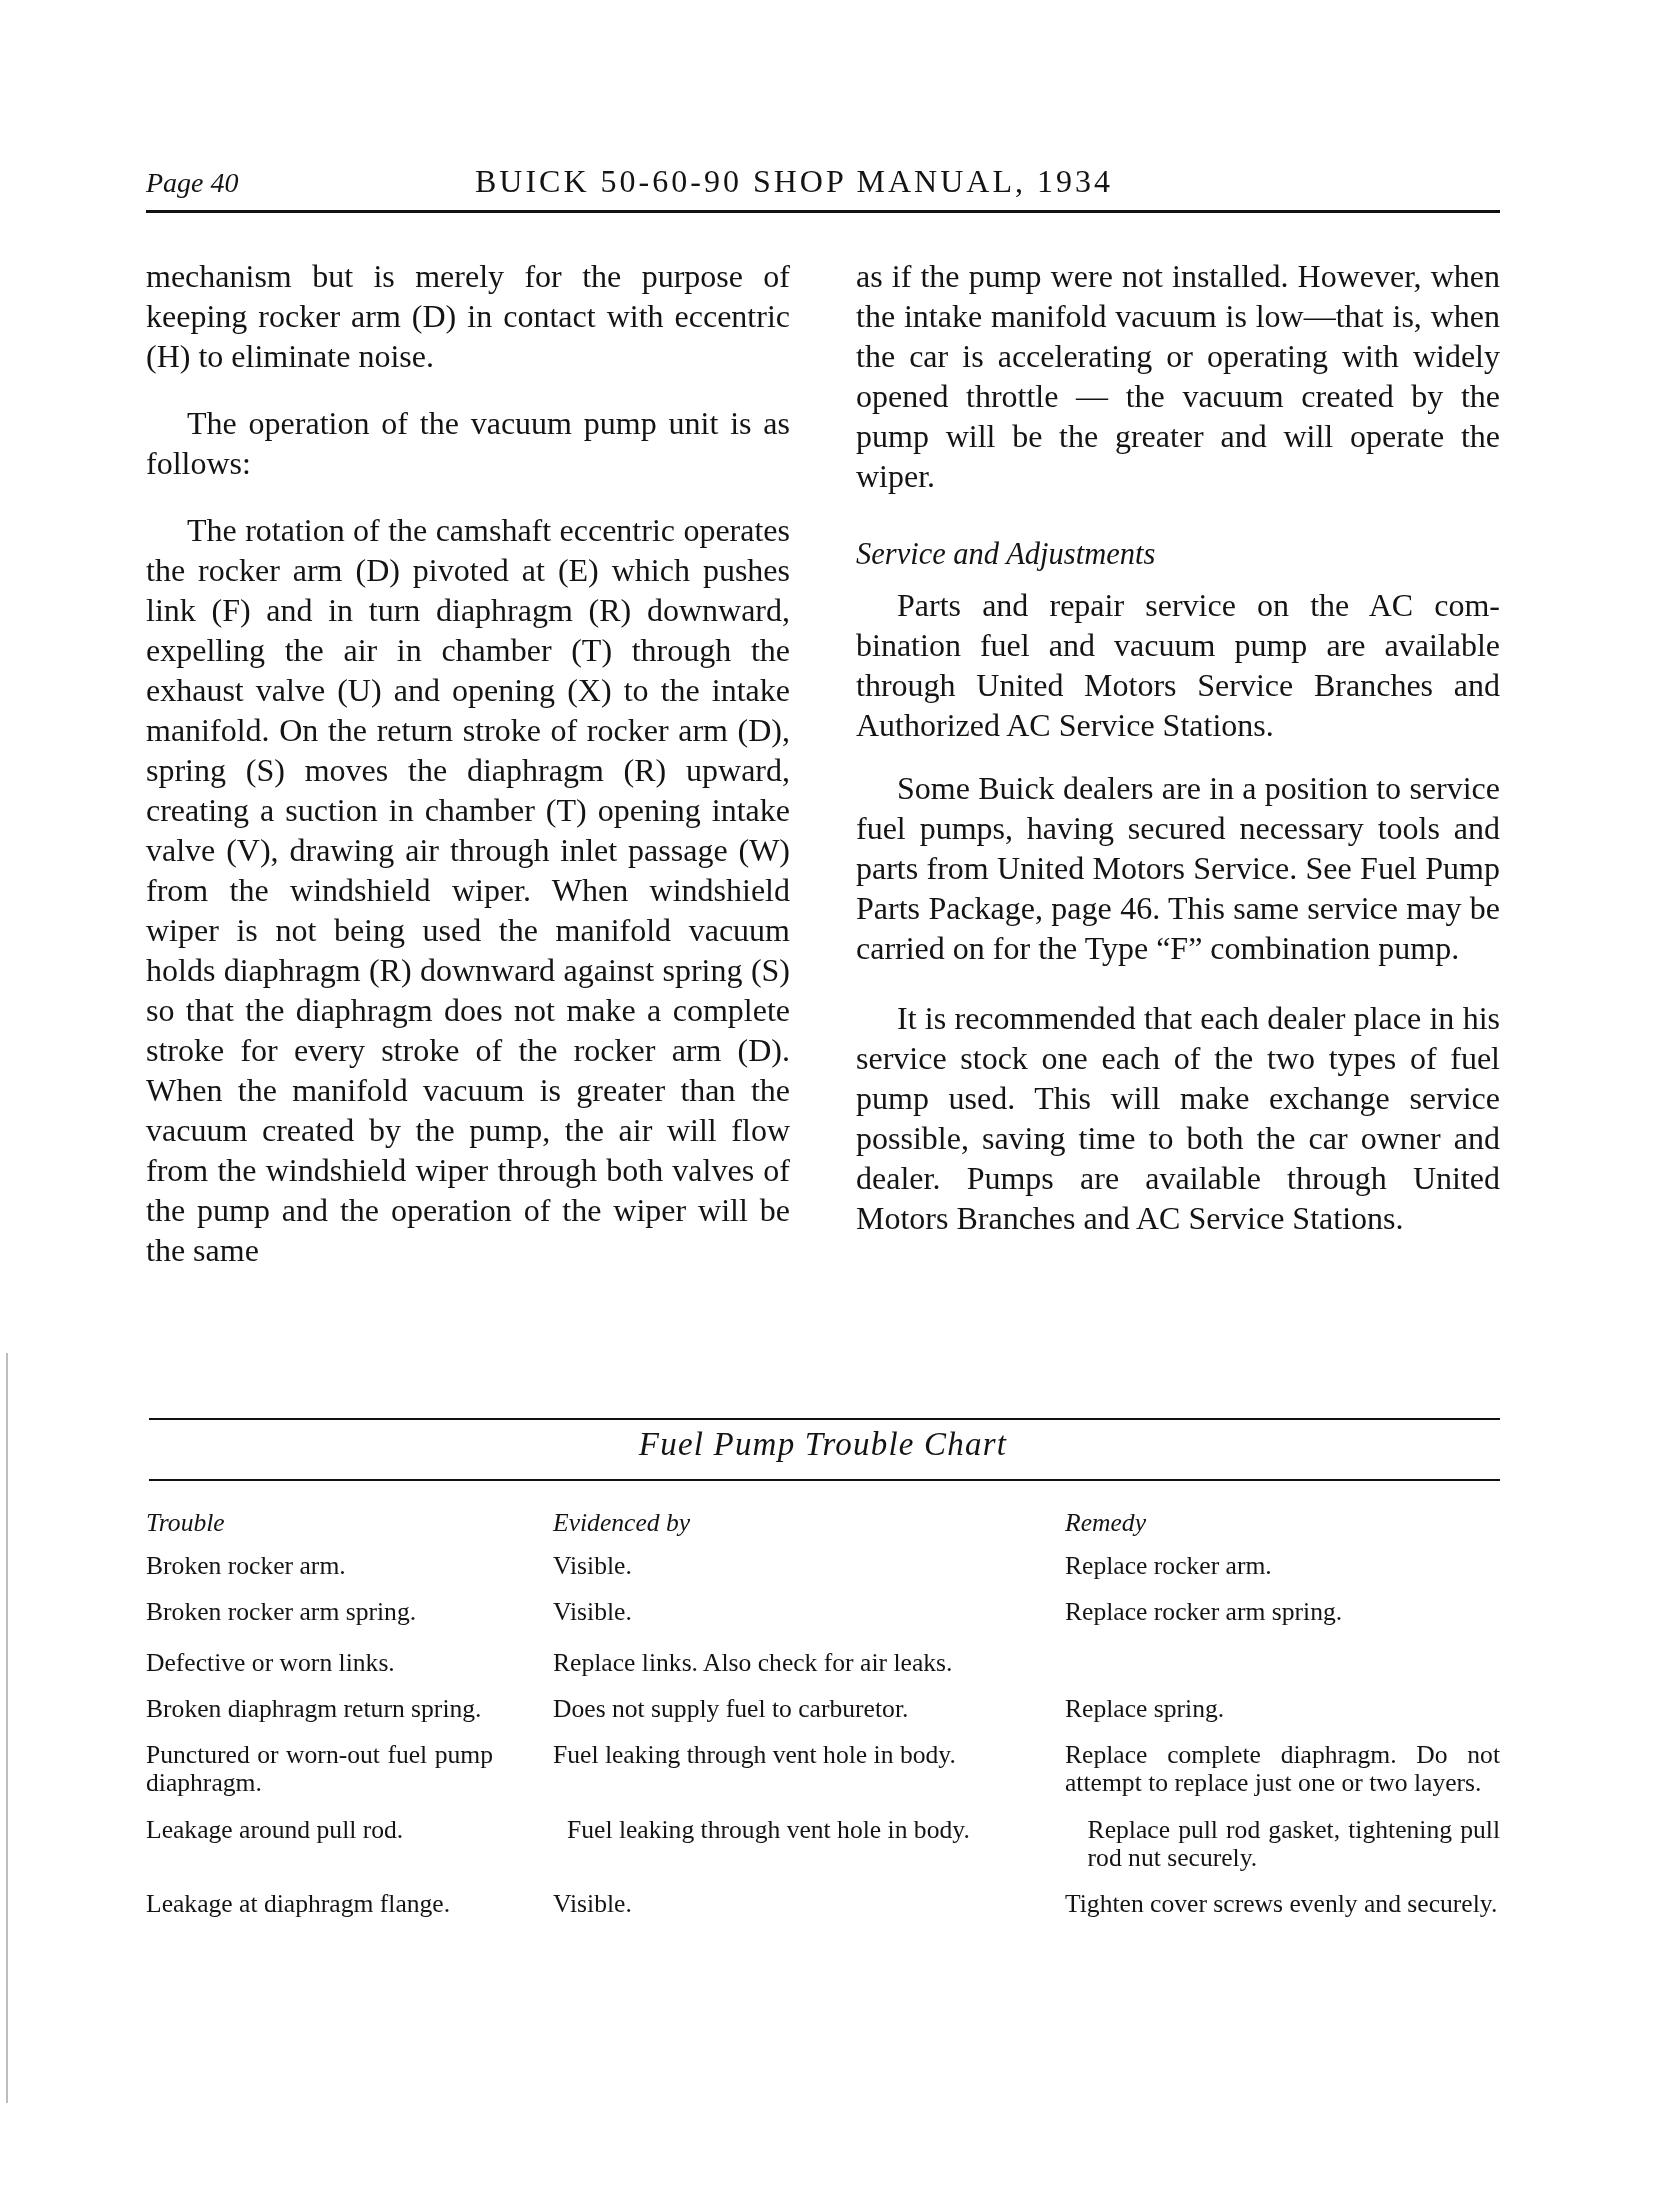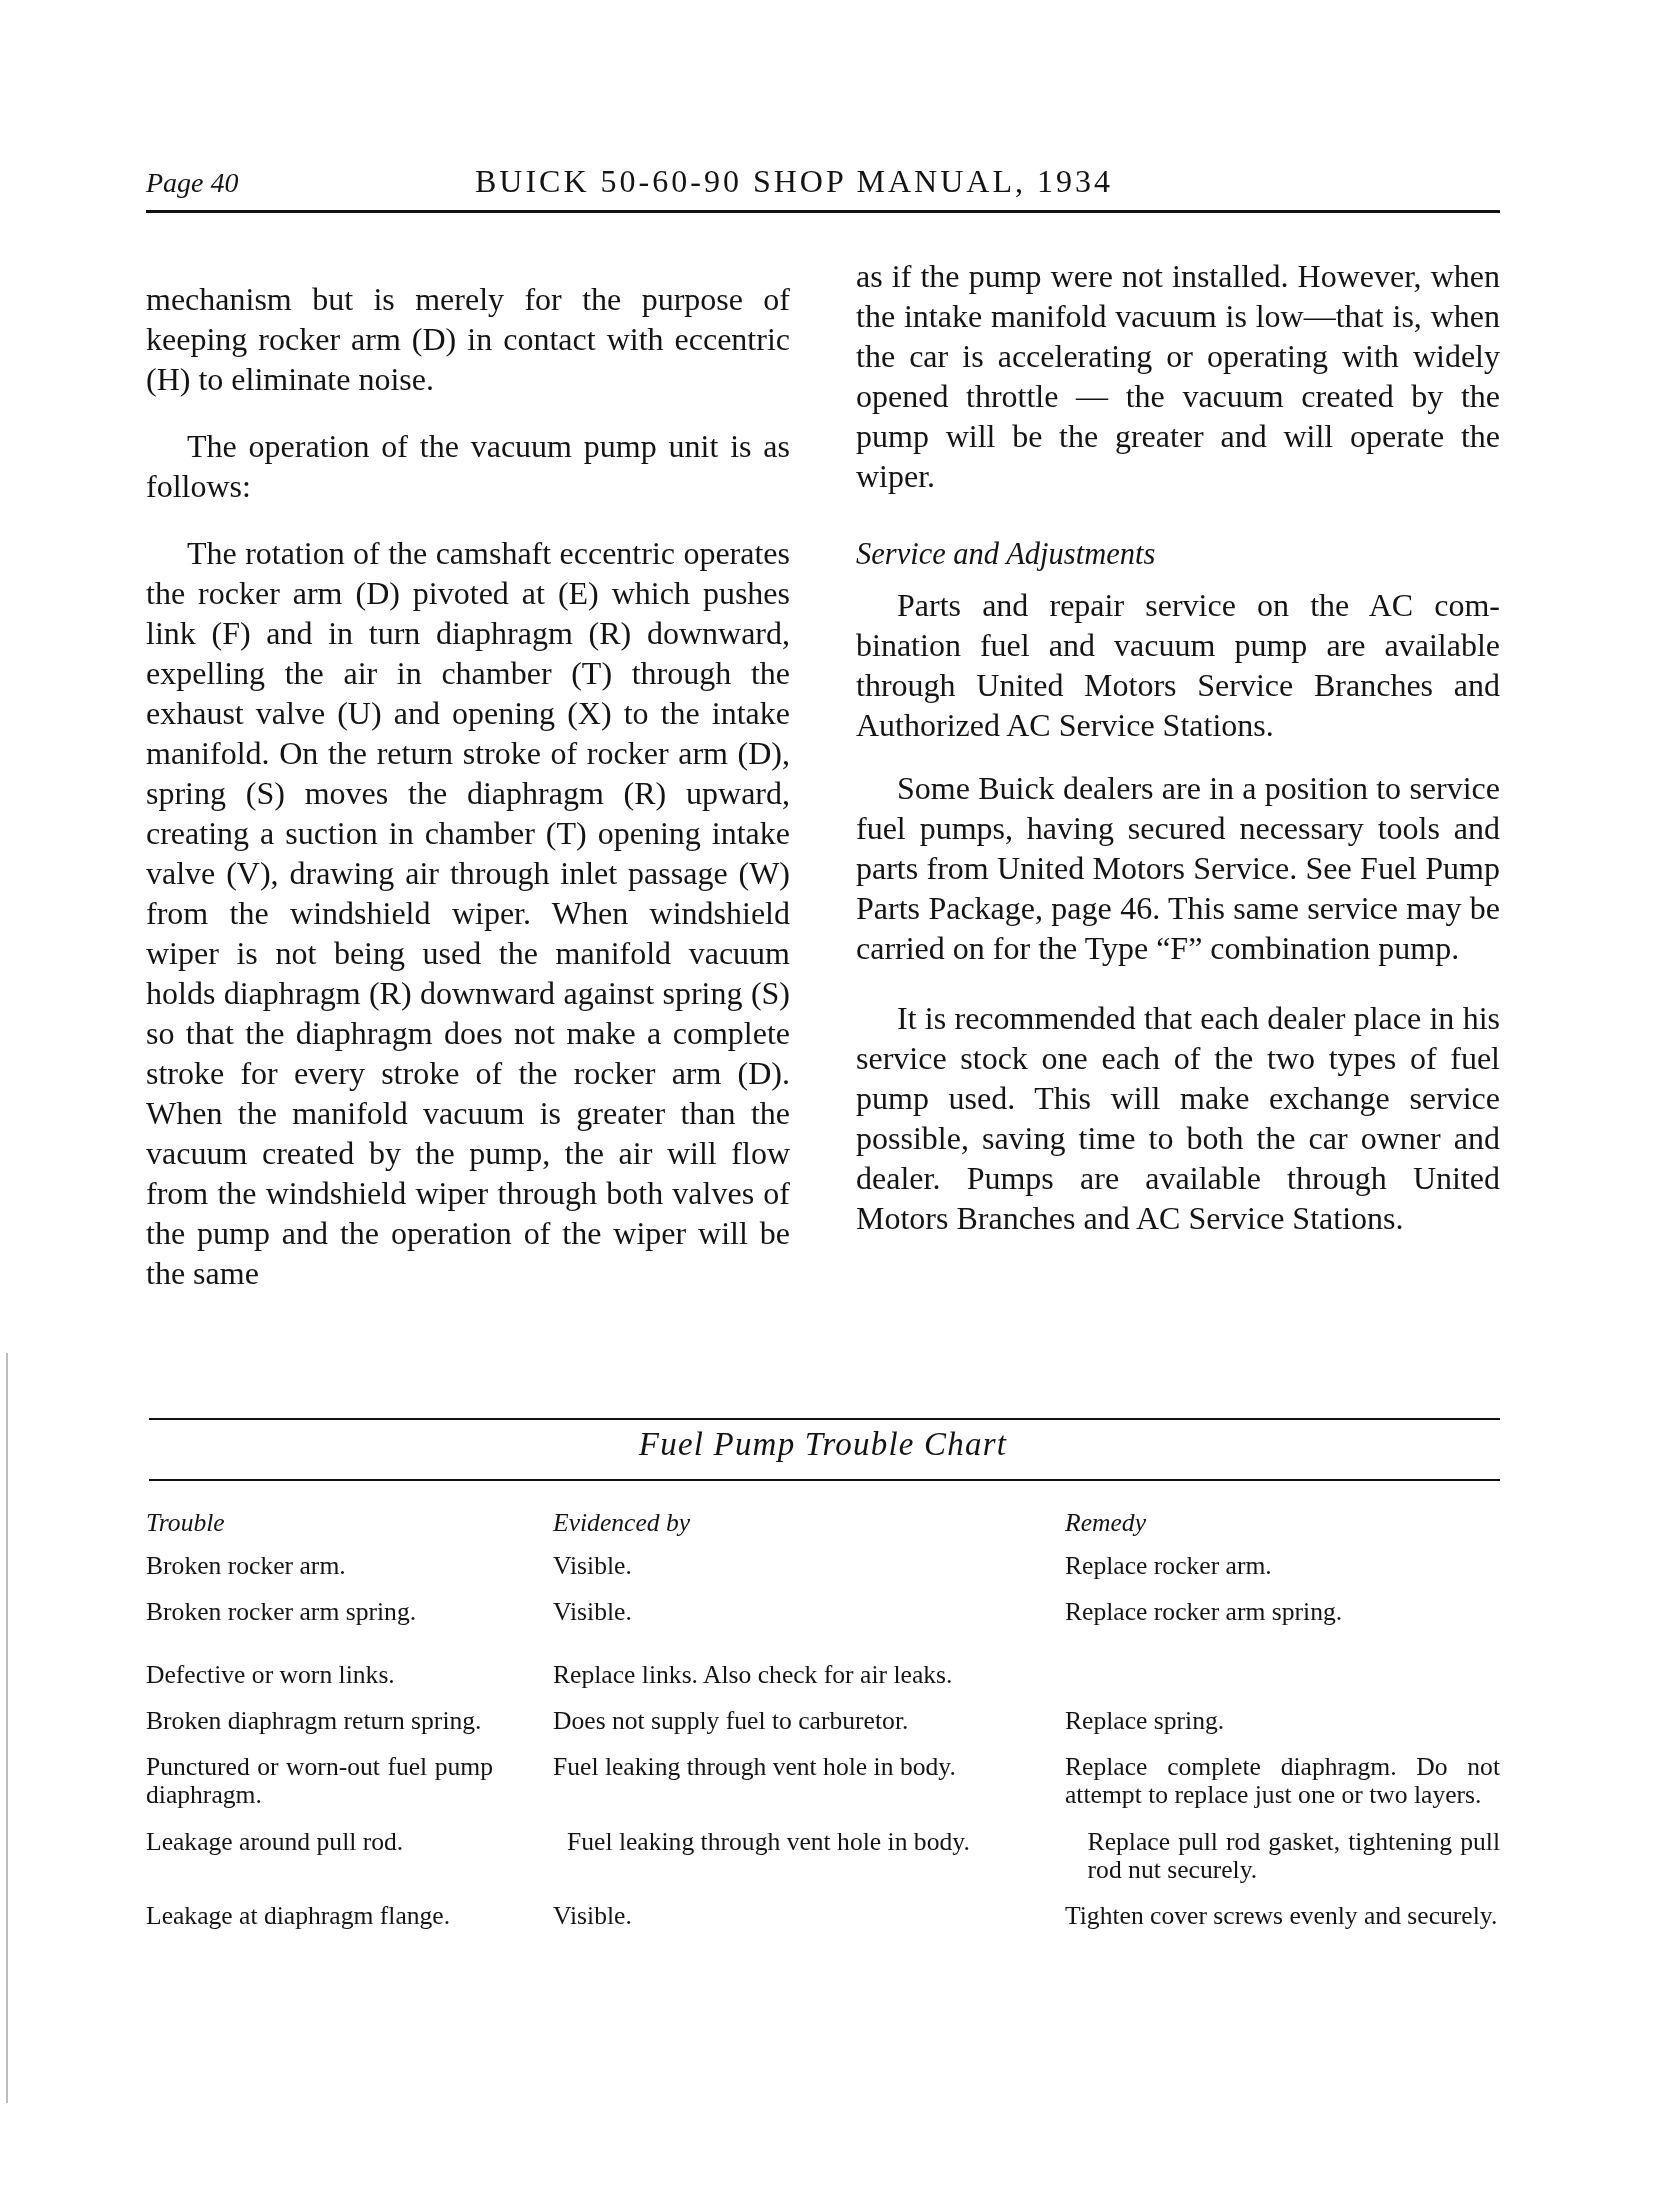"mechanism but is merely for" p.nomargin { margin-top: 23px -> none }
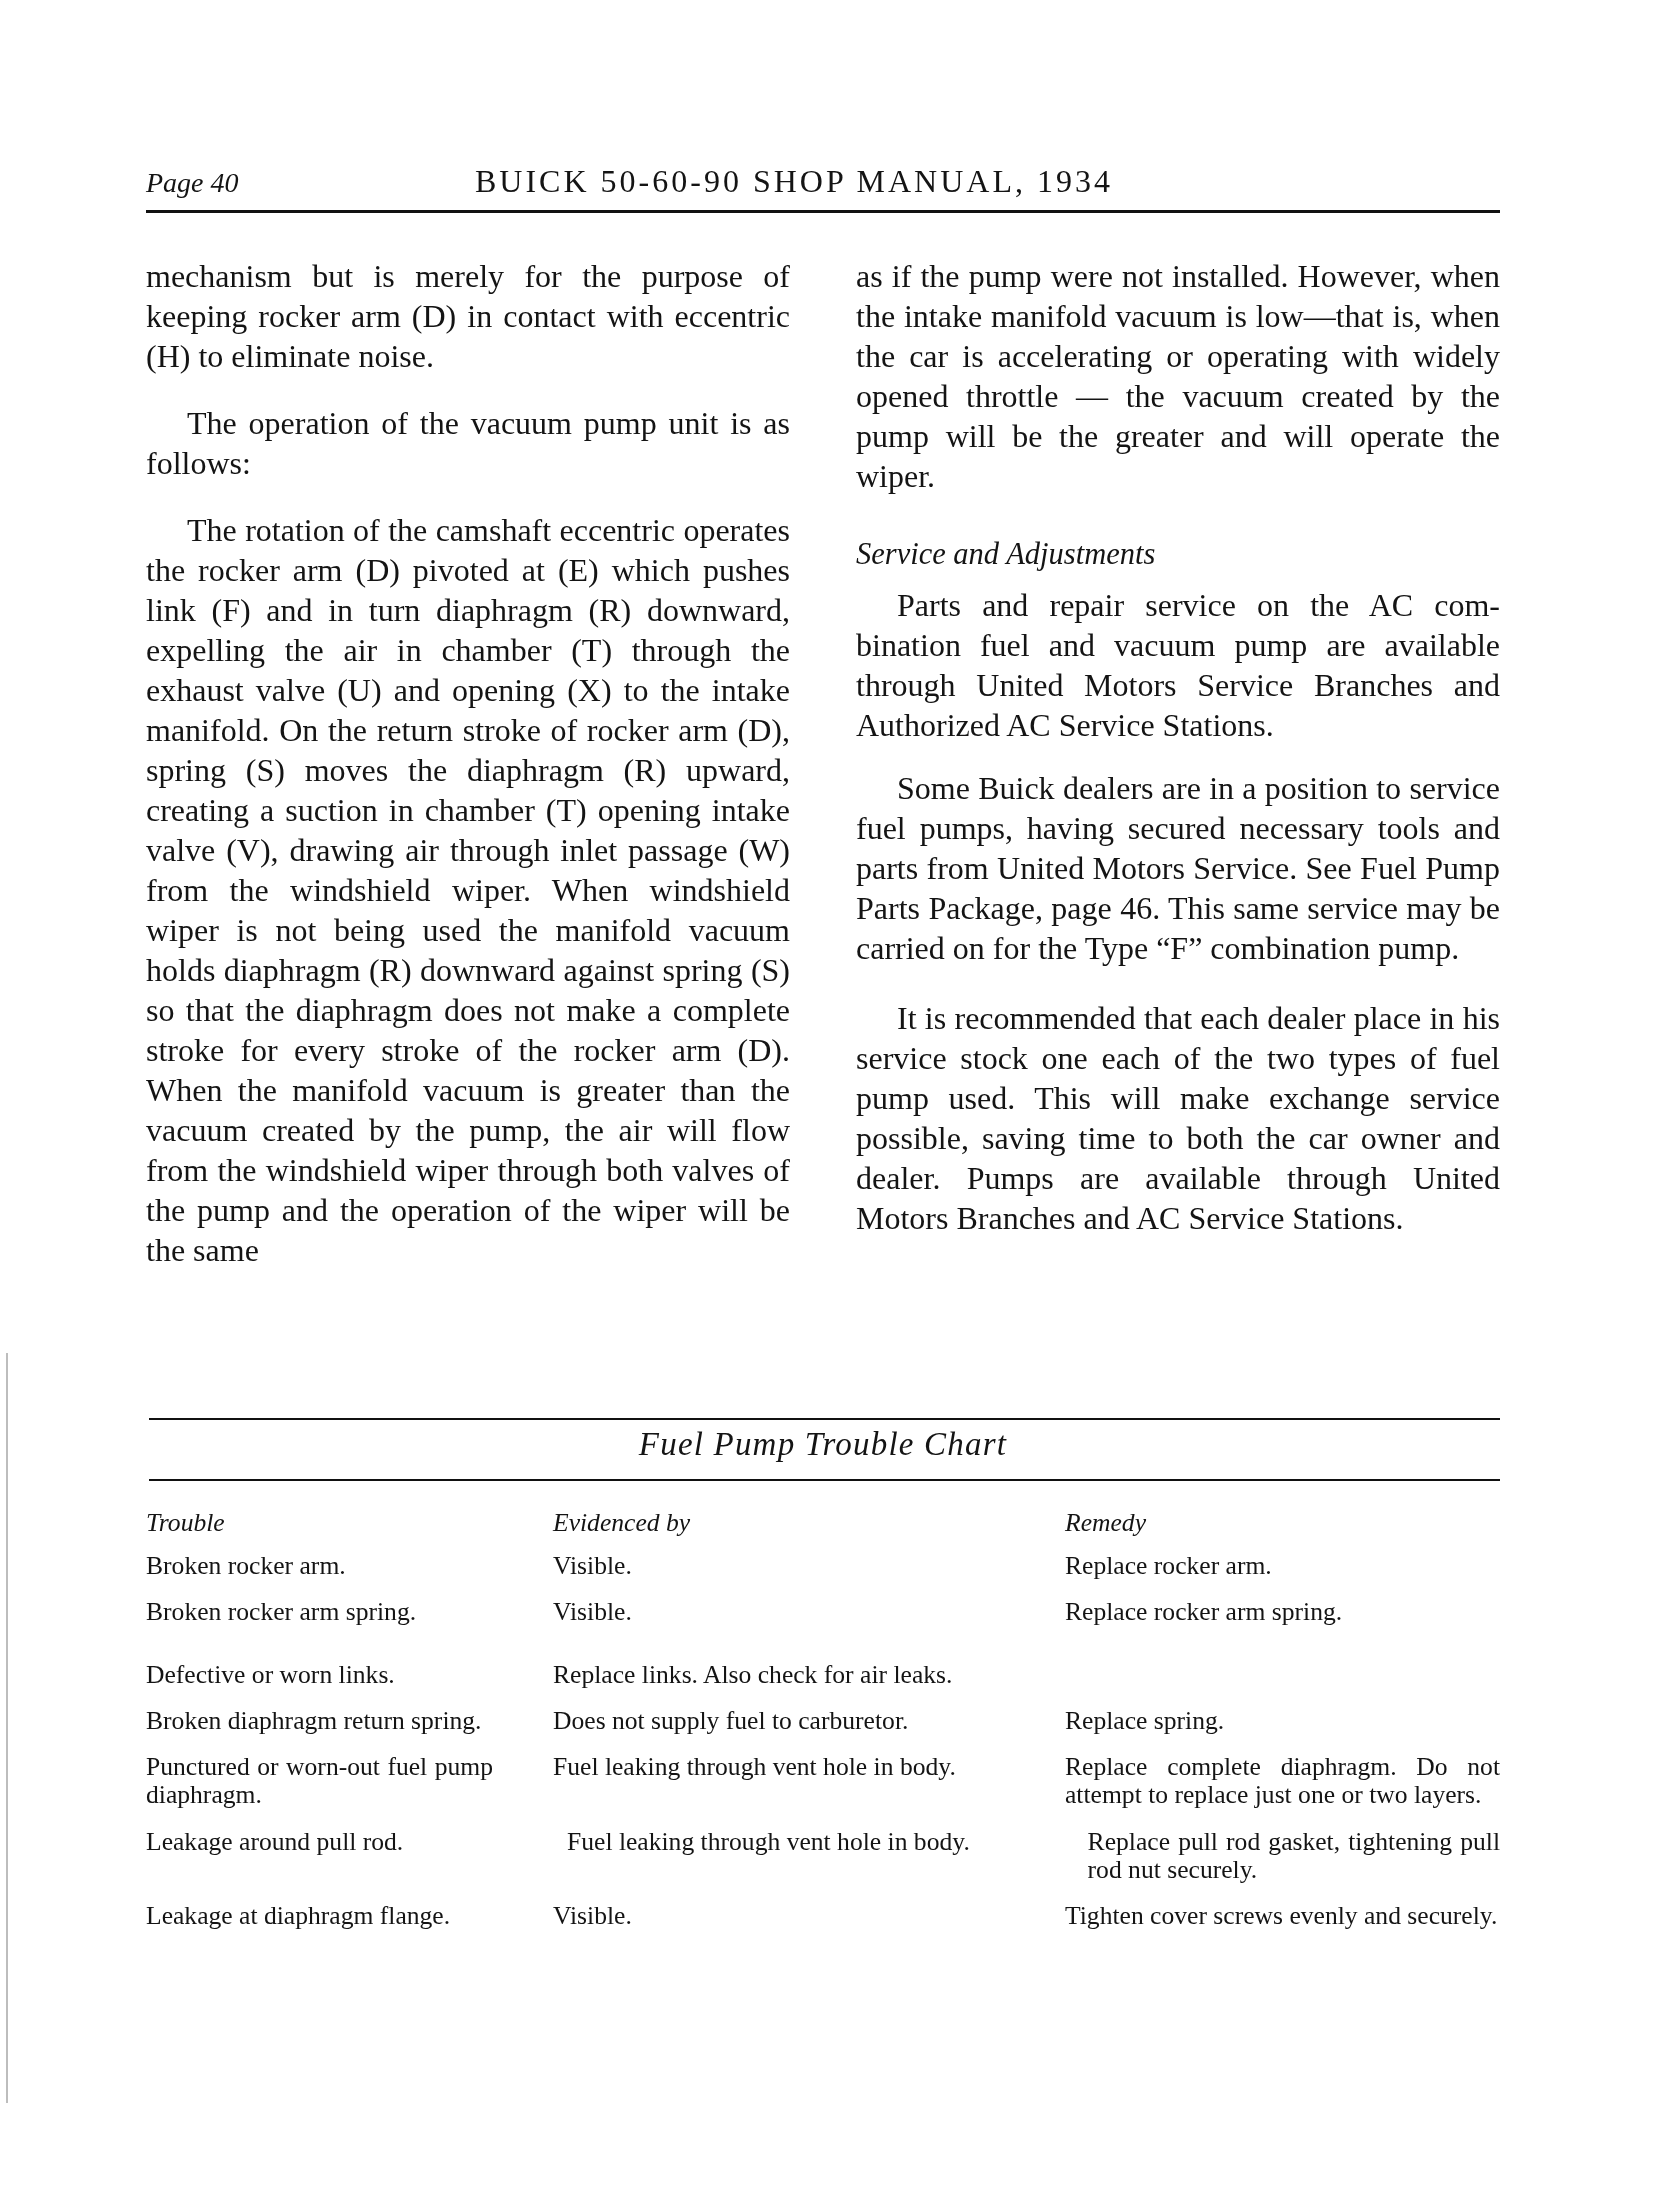"Broken rocker arm spring." div.chart-row { margin-bottom: 35px -> 23px }
